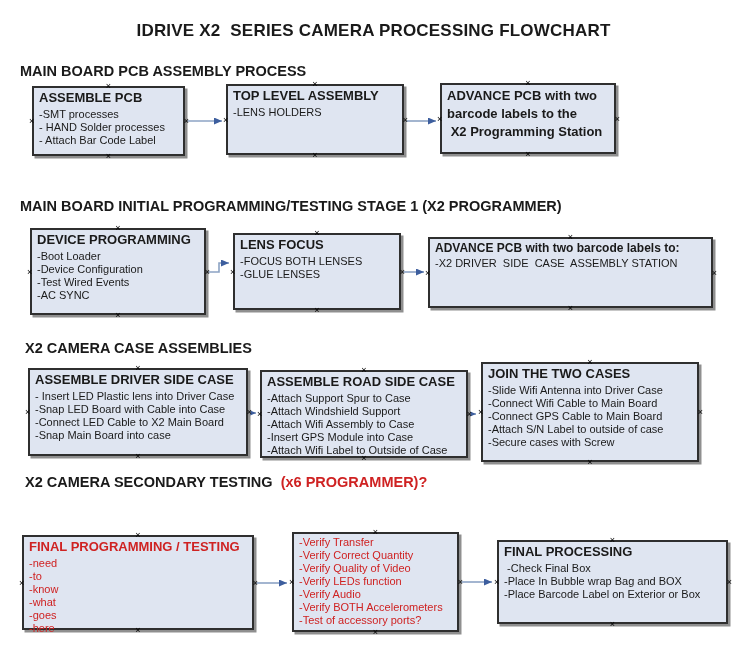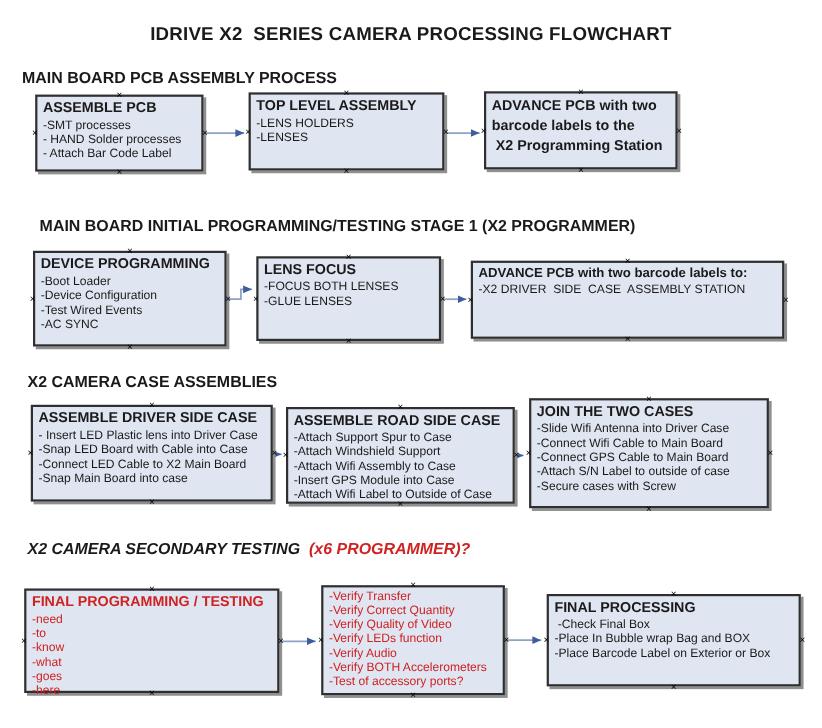"-LENSES" div.item { html: <div>-LENSES</div> -> none }
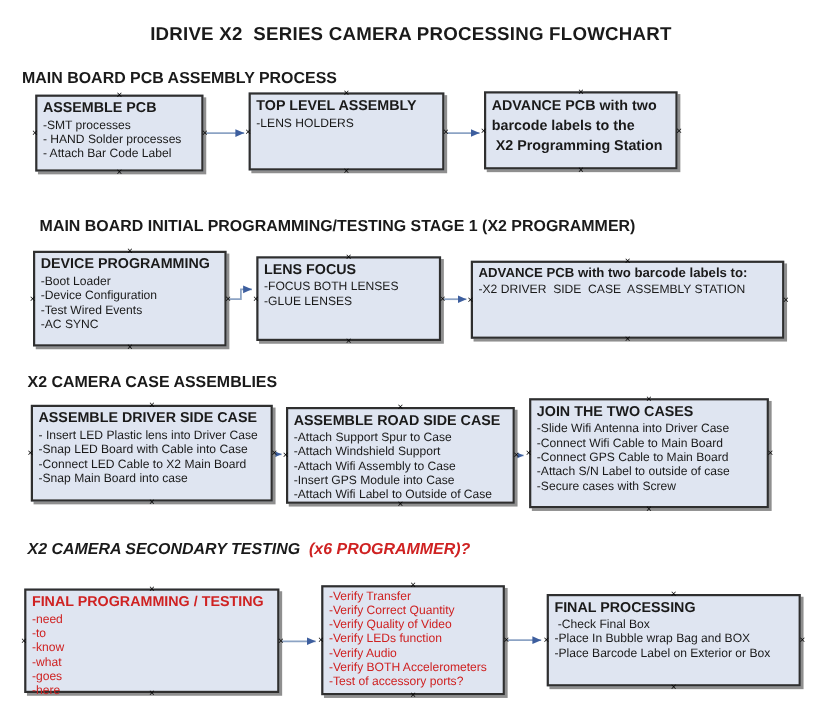"MAIN BOARD INITIAL PROGRAMMING/TESTING" .h2 { left: 36px -> 20px }
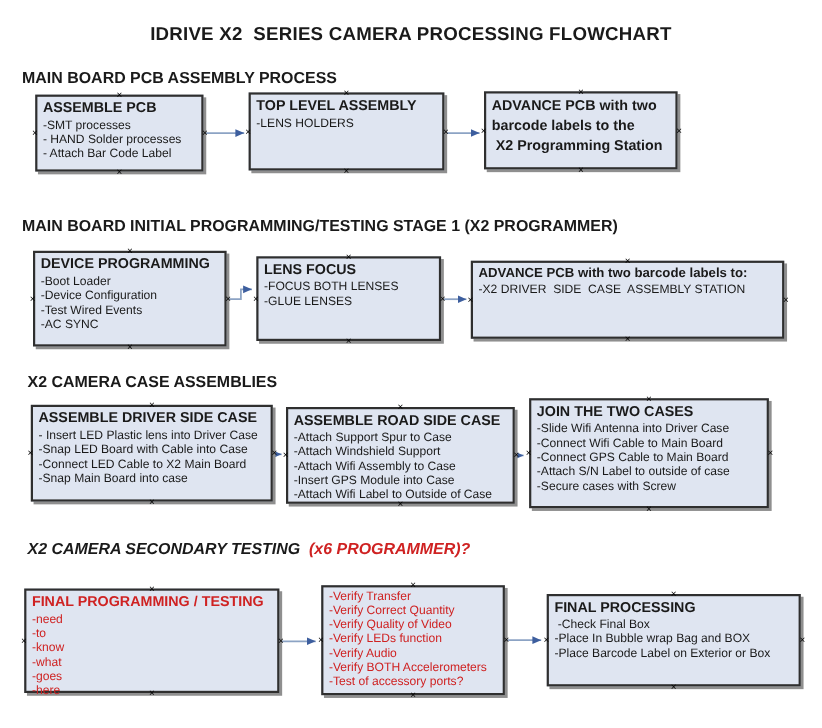"X2 CAMERA SECONDARY TESTING (x6" .h4 { font-style: italic -> none; top: 492px -> 474px }
